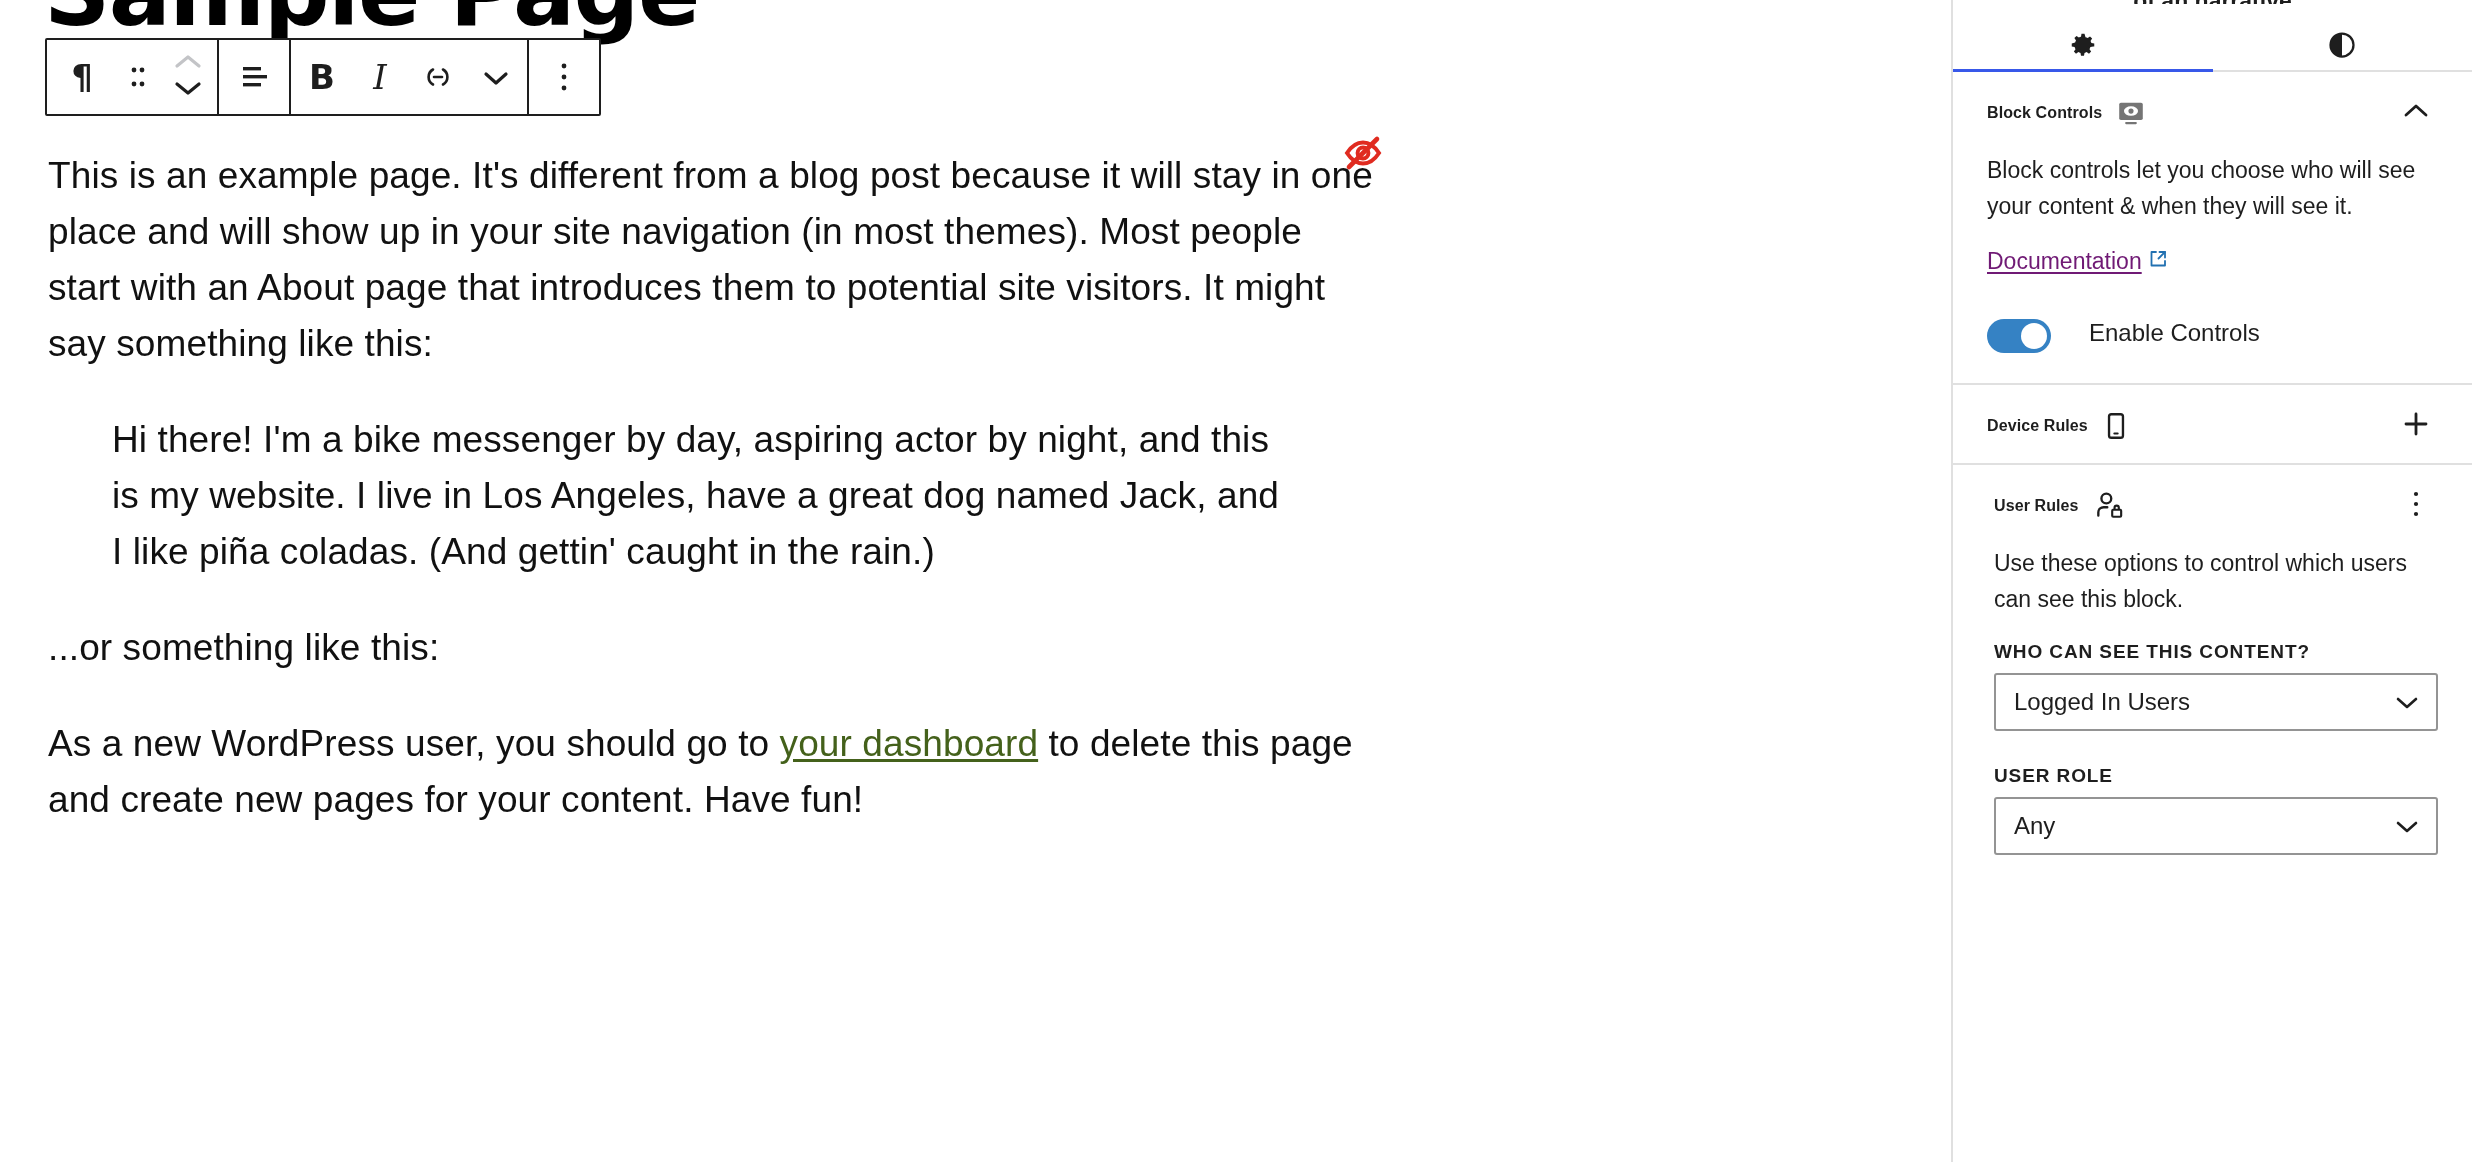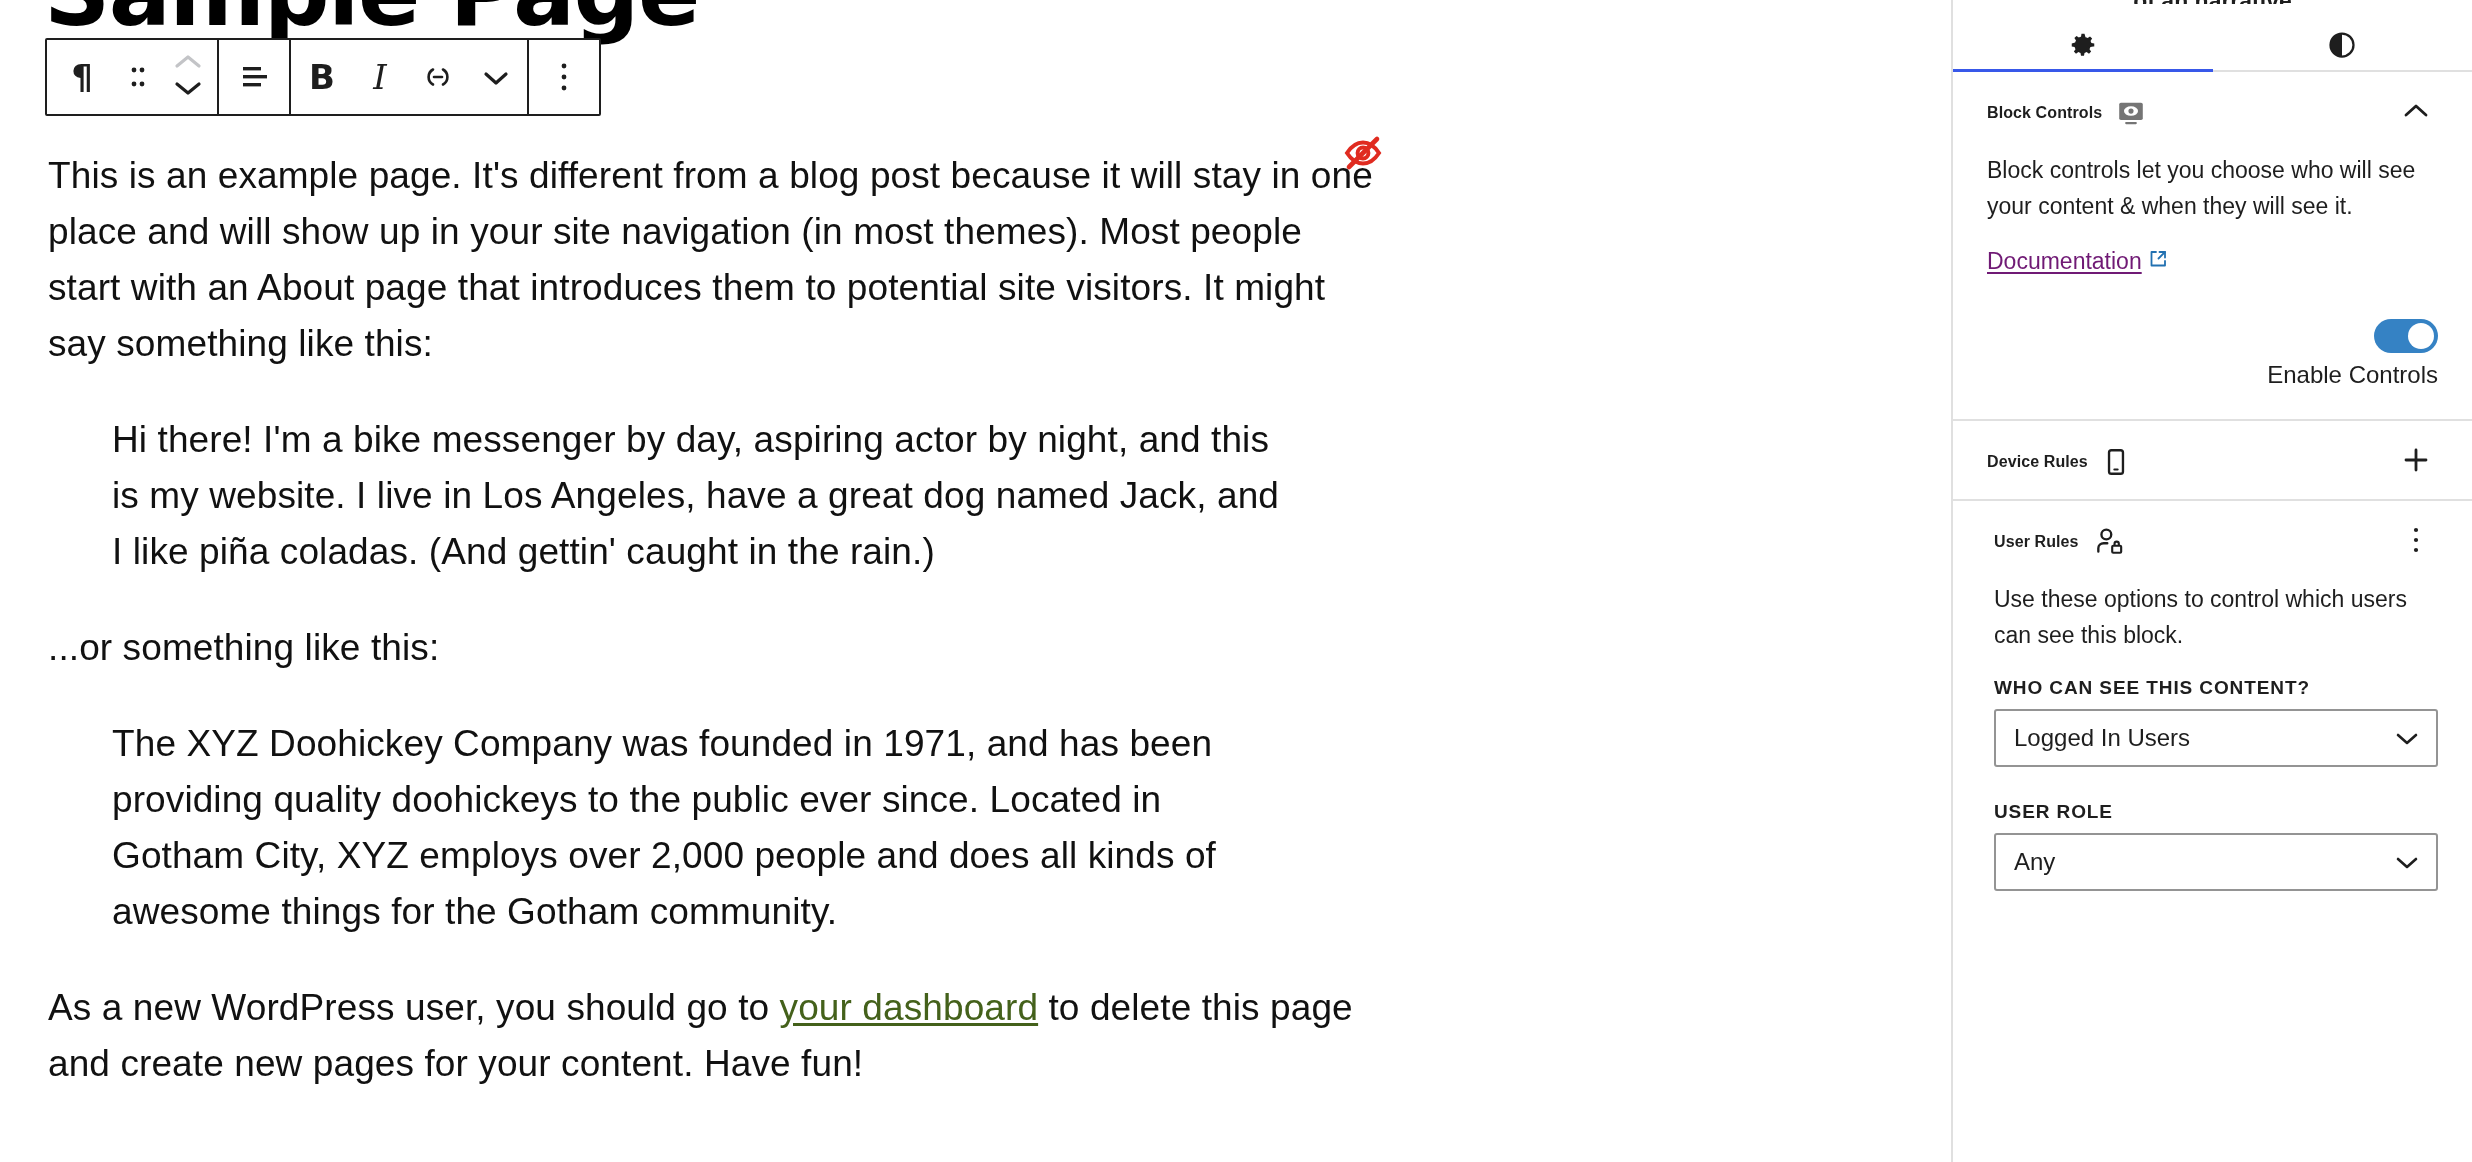"Enable Controls" .toggle-row { align-items: flex-end -> flex-start; flex-direction: column -> none; gap: 8px -> 38px }
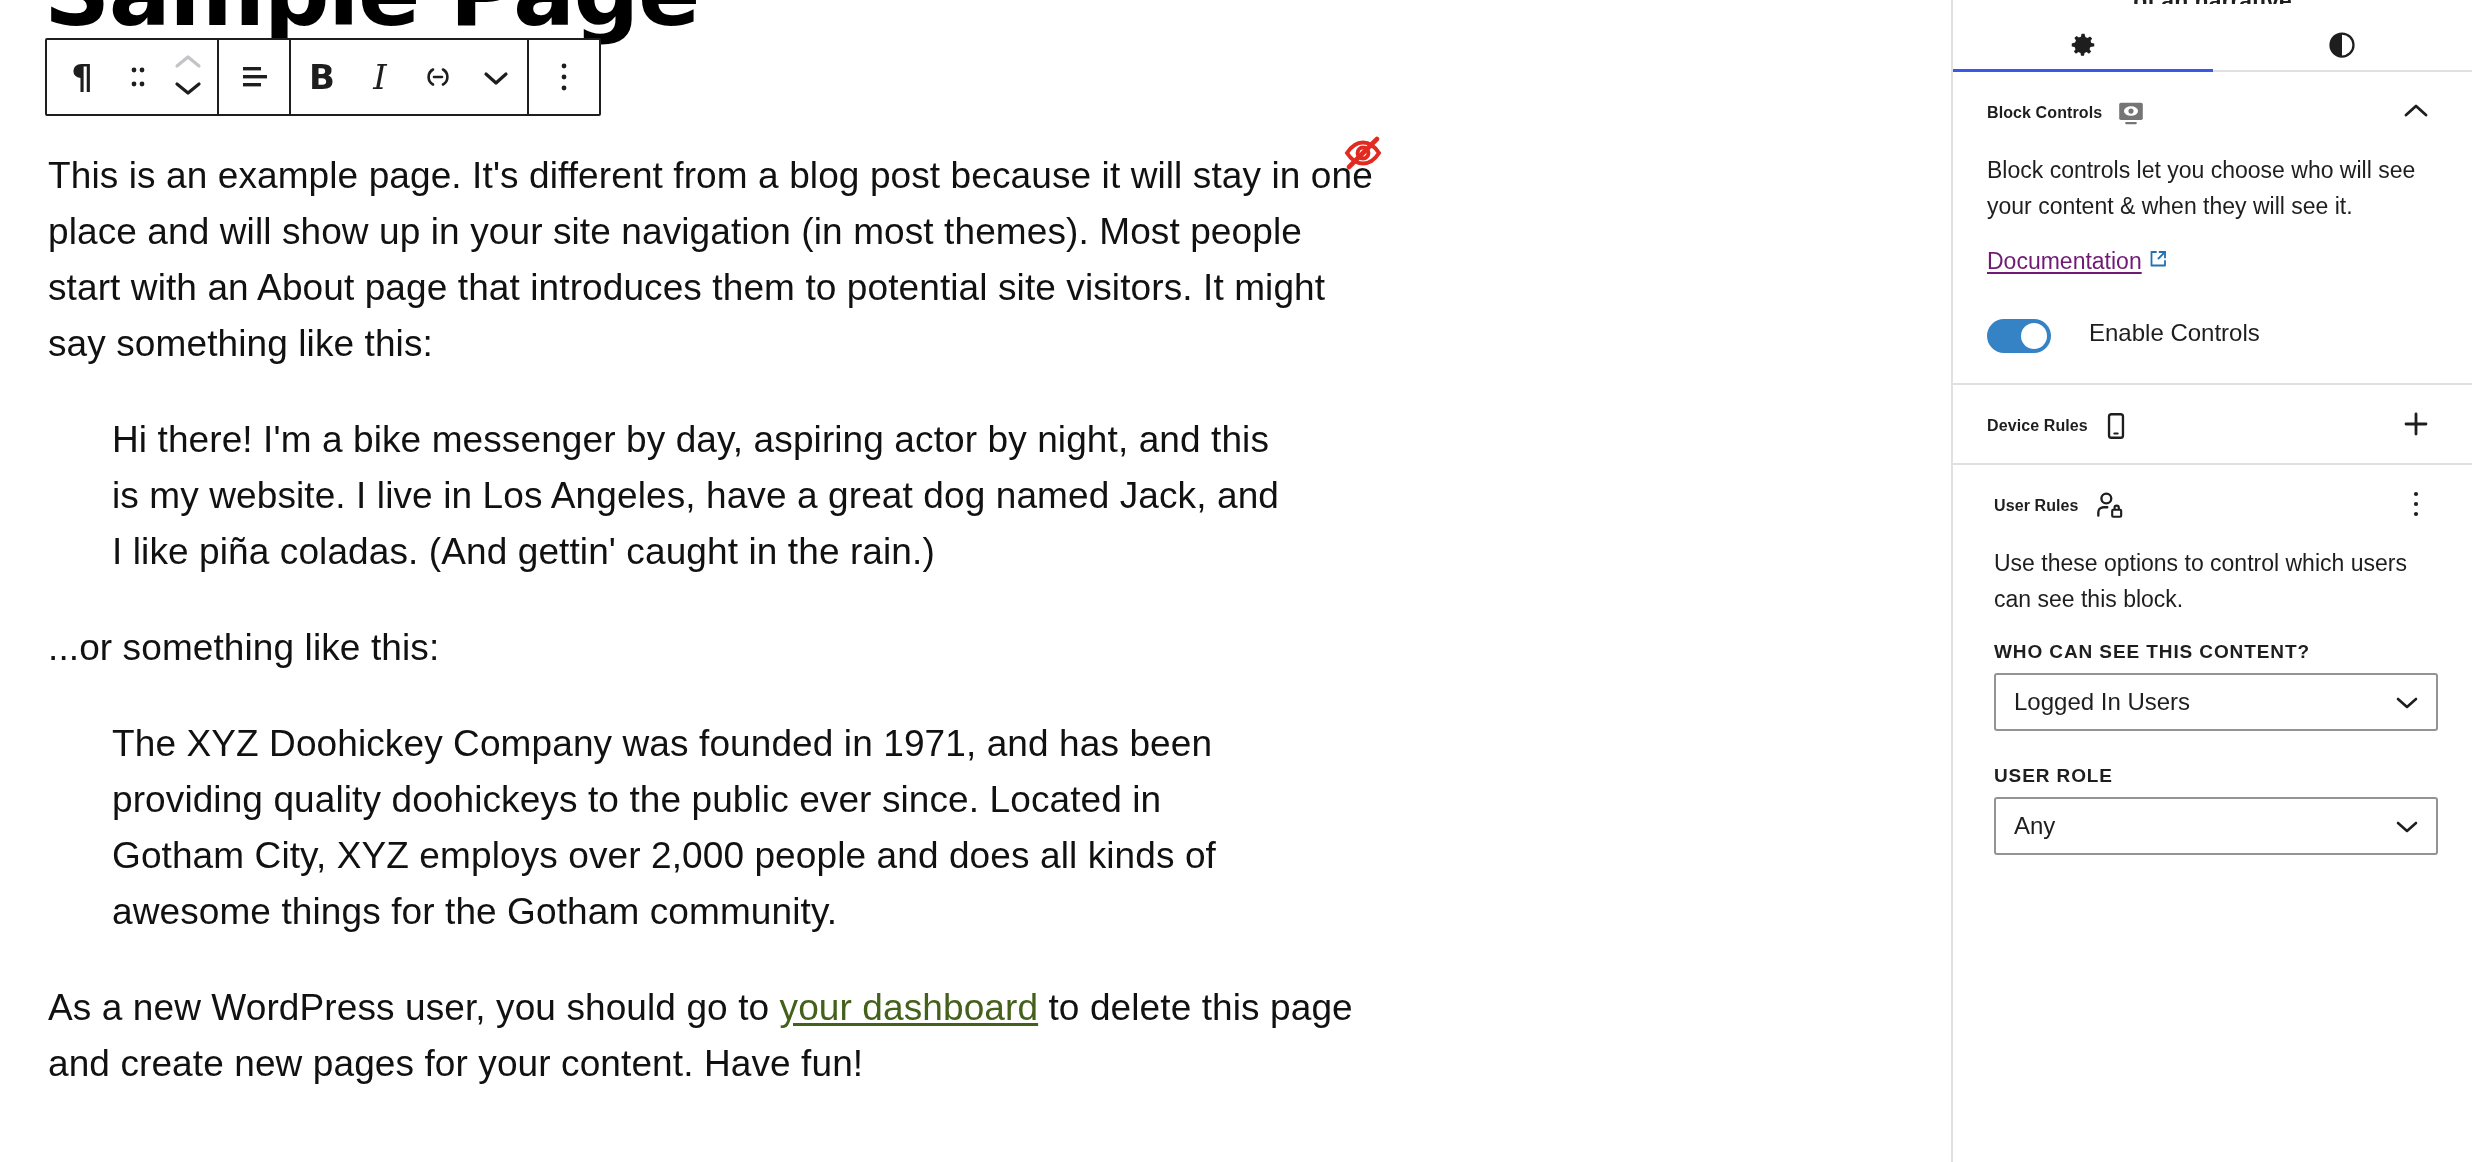"The XYZ Doohickey Company was" p.indented { html: <p>The XYZ Doohickey Company was founded in 1971, and has been providing quality doohickeys to the public ever since. Located in Gotham City, XYZ employs over 2,000 people and does all kinds of awesome things for the Gotham community.</p> -> none }
